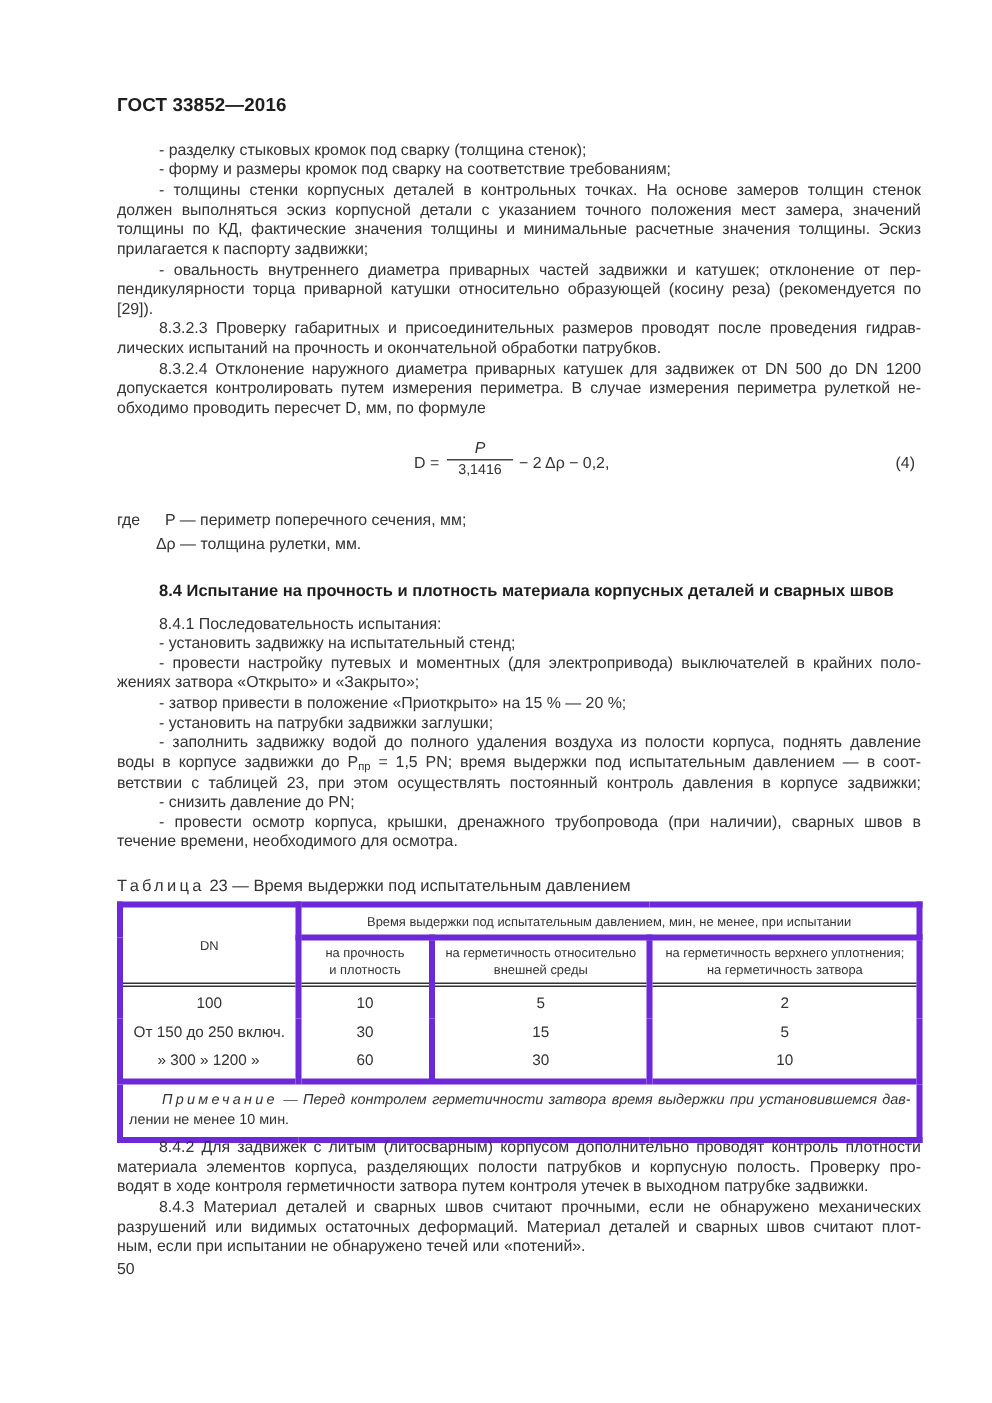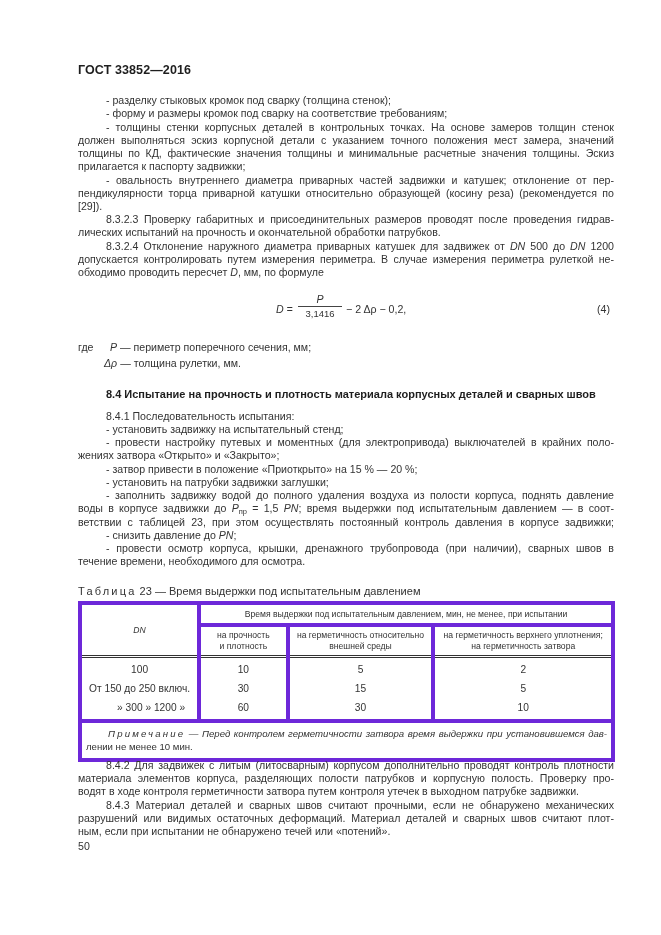"DN" .it { font-style: italic -> none }
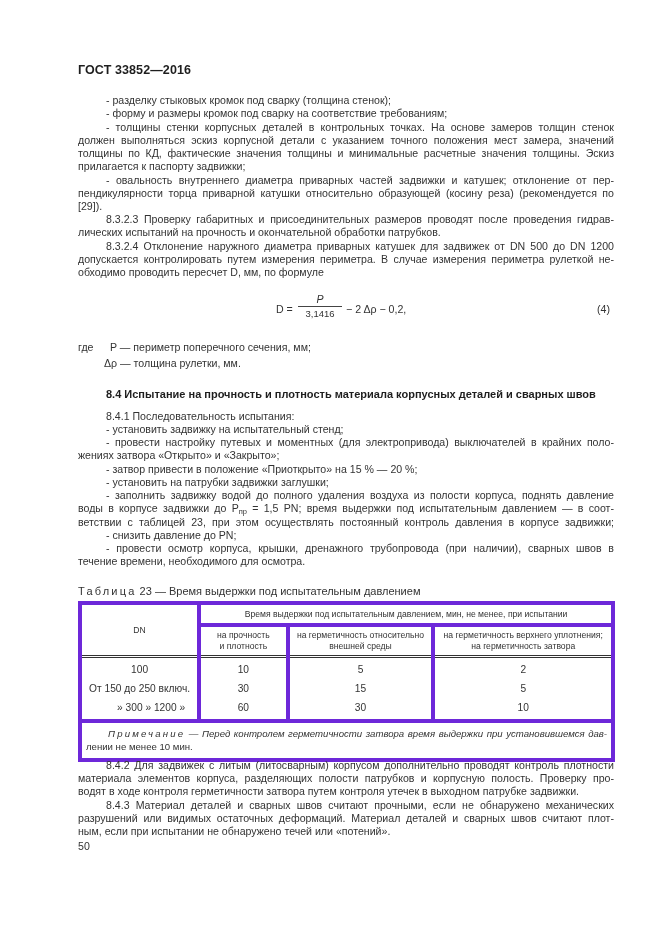"» 300 » 1200 »" .t td.dnl { text-align: center -> left }
